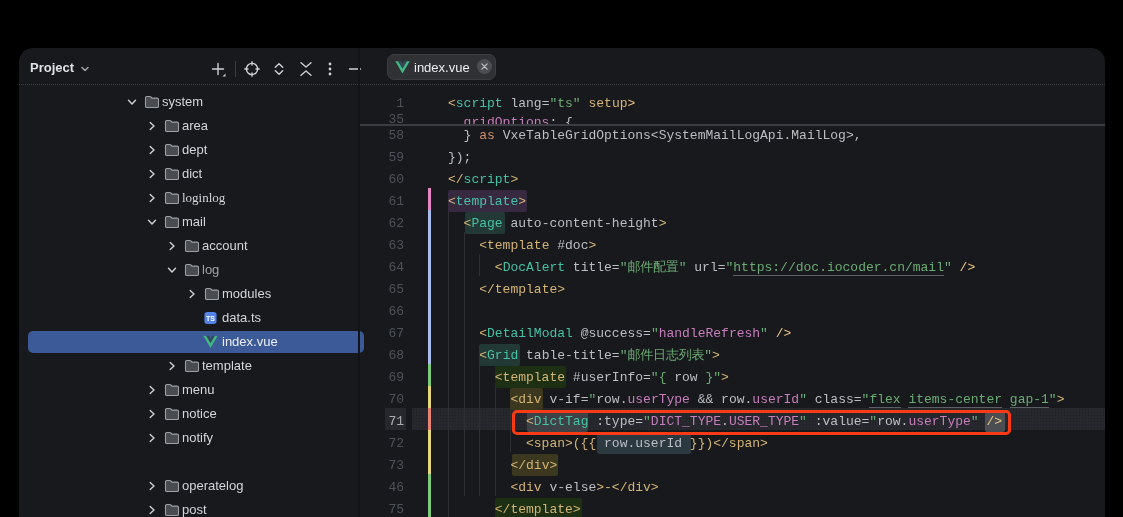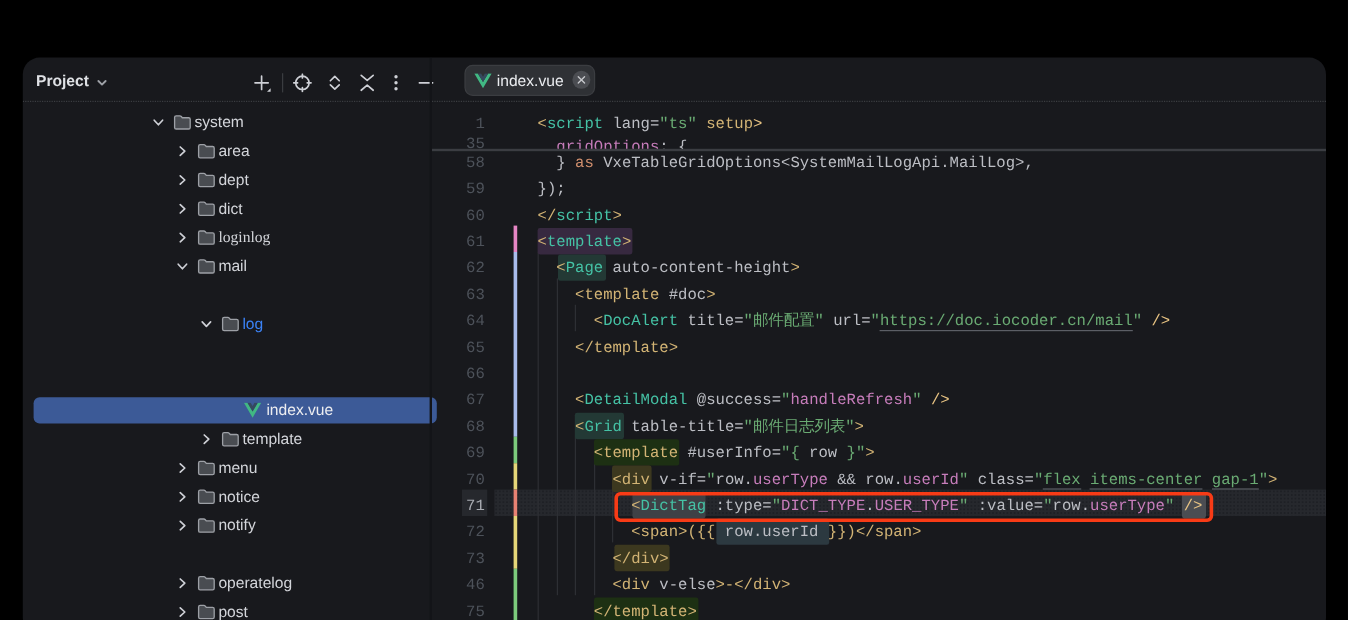"account" div.trow { html: none -> <div> <svg> <path></path> </svg> <svg> <path></path> </svg> <div>account</div> </div> }
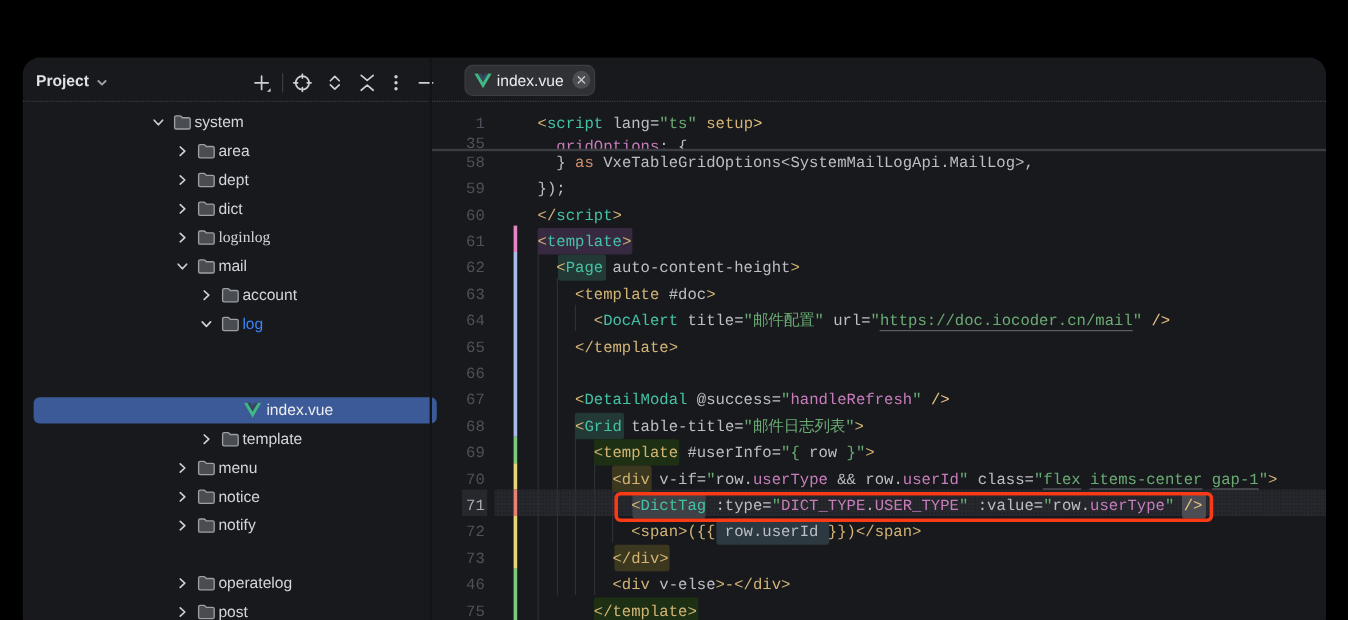"log" div.tlabel { color: #3b82f6 -> #a3a3a3 }
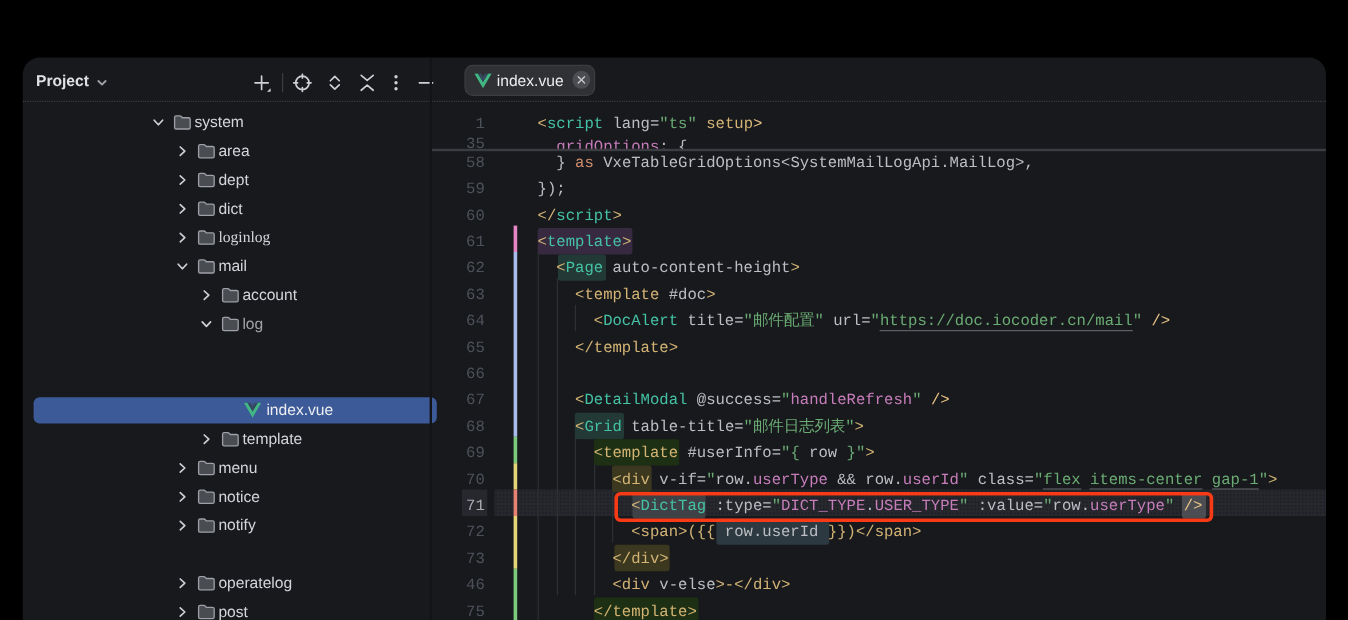"modules" div.trow { html: none -> <div> <svg> <path></path> </svg> <svg> <path></path> </svg> <div>modules</div> </div> }
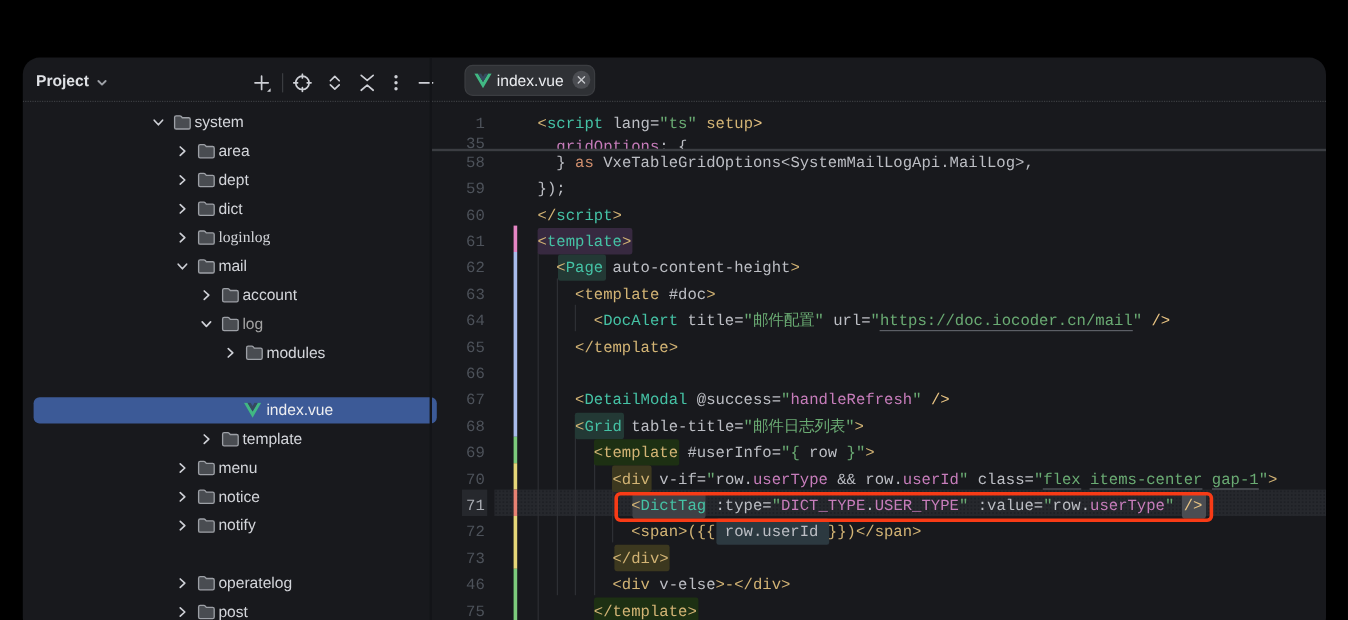"data.ts" div.trow { html: none -> <div> <svg> <rect></rect> <text>TS</text> </svg> <div>data.ts</div> </div> }
